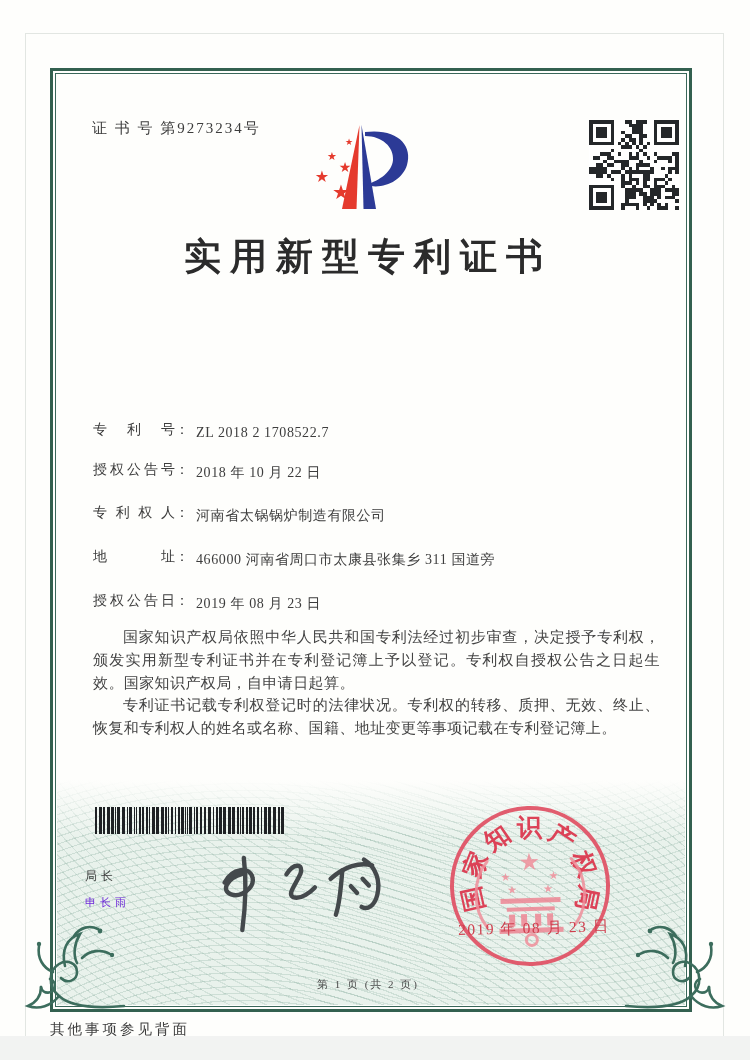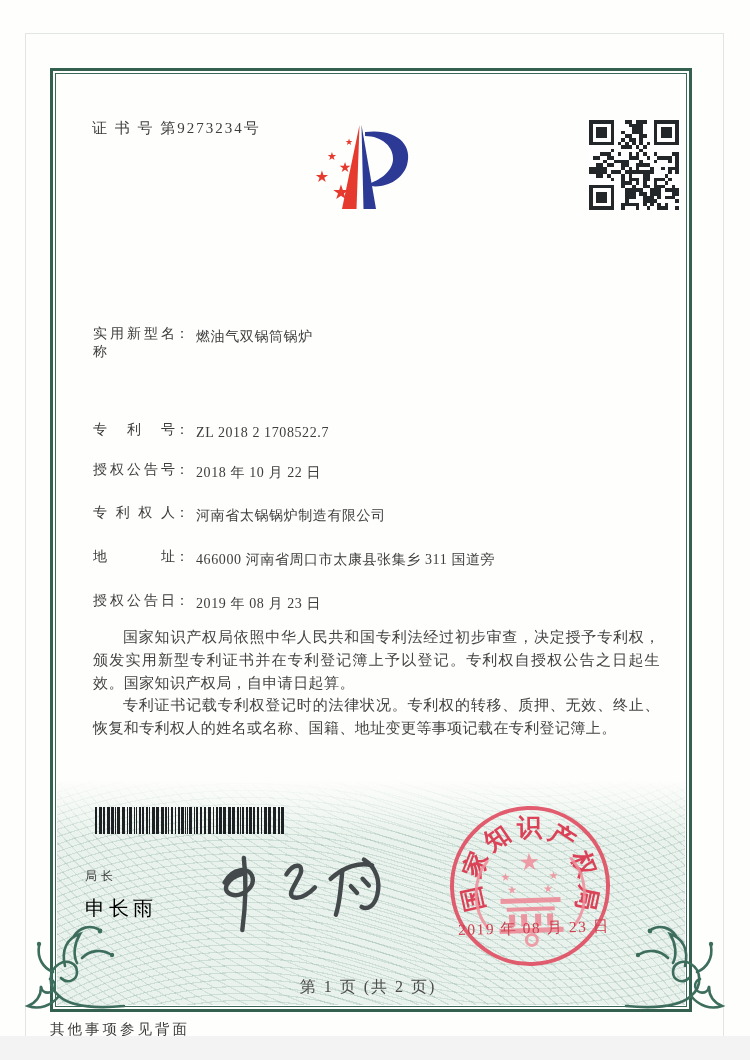"实用新型专利证书" h1.title { html: none -> <h1>实用新型专利证书</h1> }
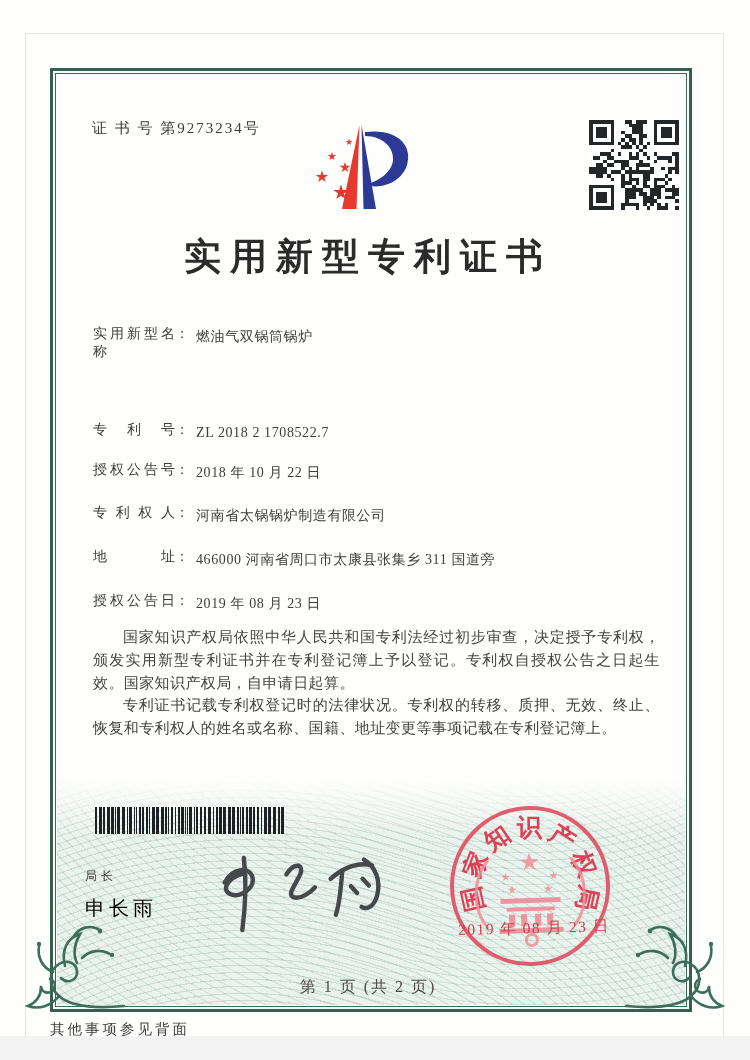"实用新型名称： 燃油气双锅筒锅炉" div.row { html: <div> <span>实用新型名称</span><span>：</span><span>燃油气双锅筒锅炉</span> </div> -> none }
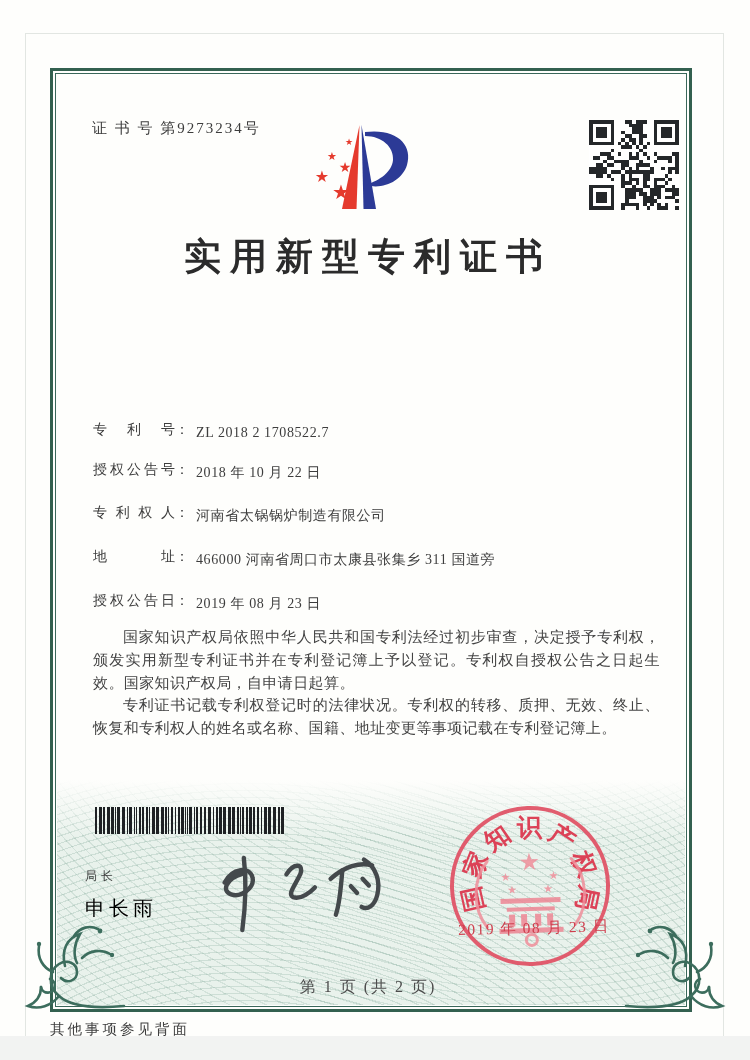"申长雨" .director-name { color: #000000 -> #6d28d9; font-size: 20px -> 11px }
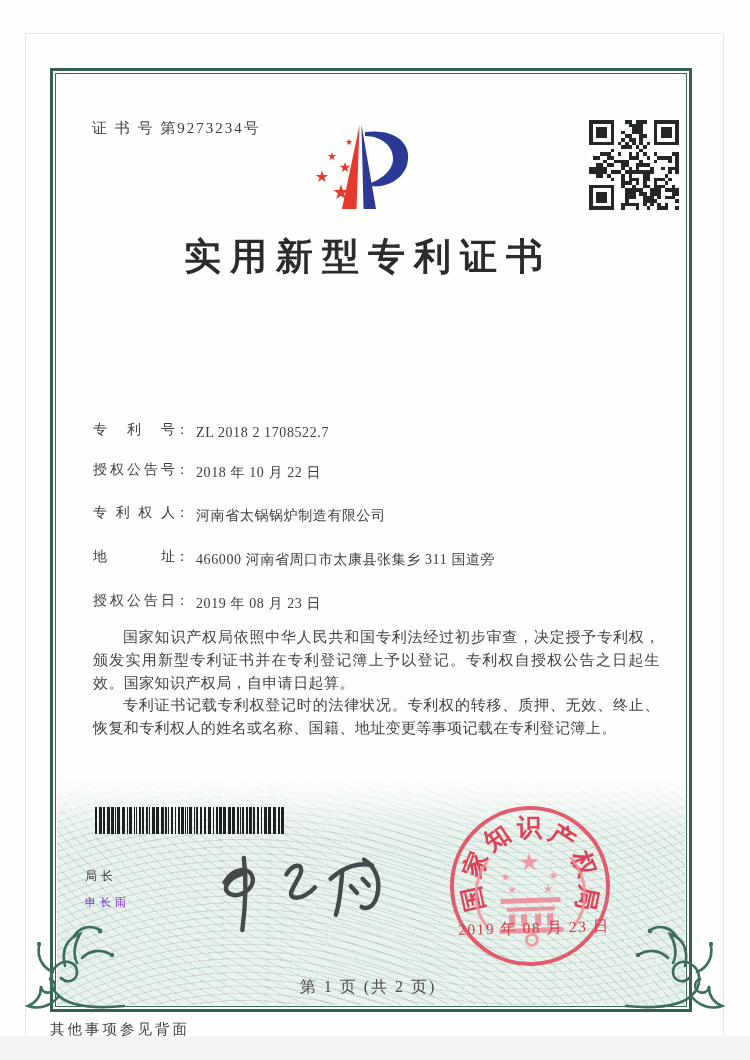"第 1 页 (共 2" .page-info { font-size: 16px -> 11px }
